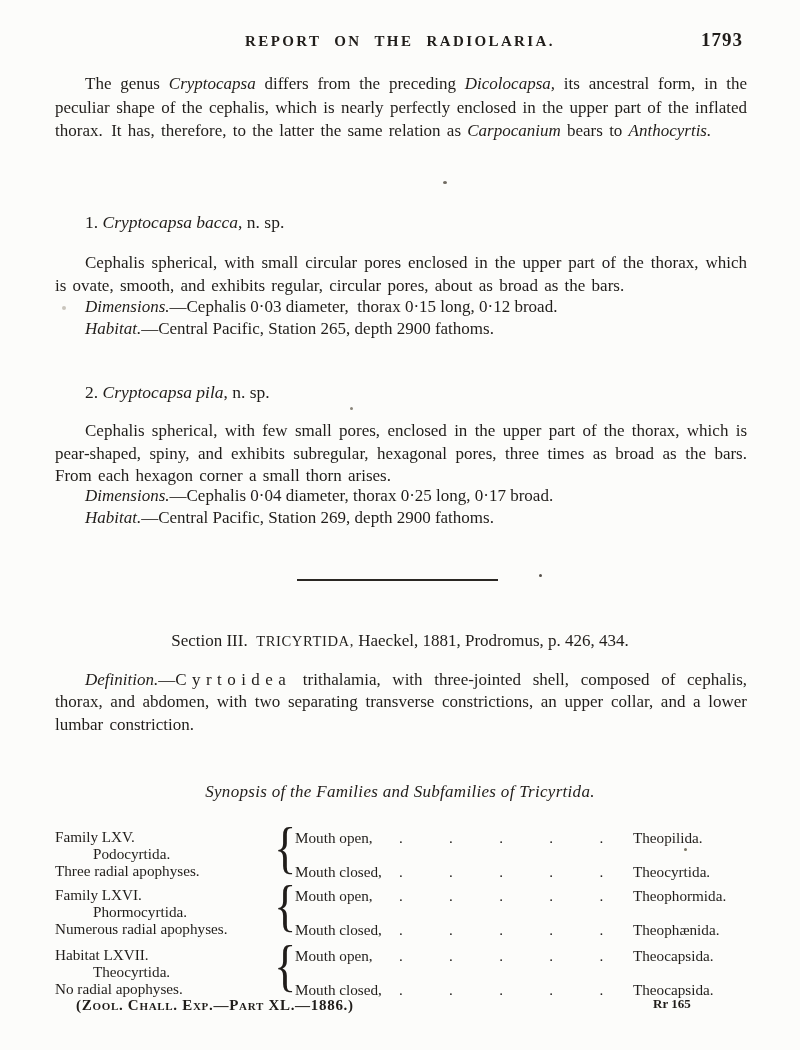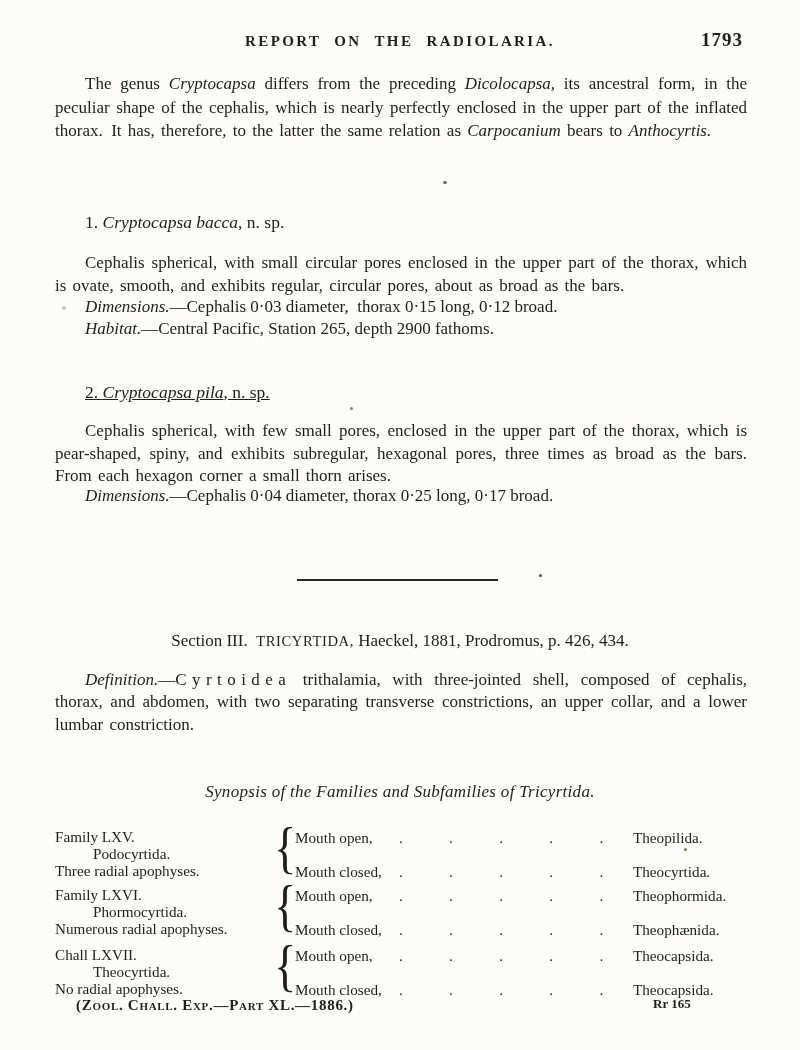"2. Cryptocapsa pila, n. sp." .sp2 { text-decoration: underline -> none }
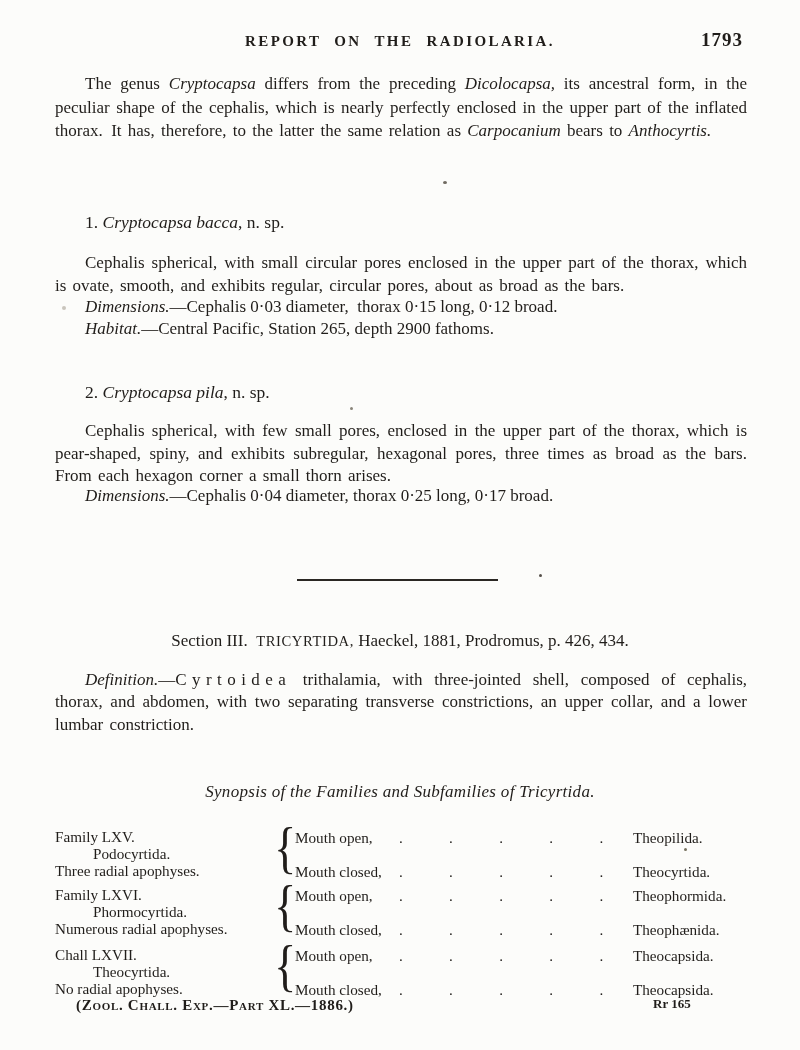"Habitat.—Central Pacific, Station 269," p.line { html: none -> <p><span>Habitat.</span><span>—Central Pacific, Station 269, depth 2900 fathoms.</span></p> }
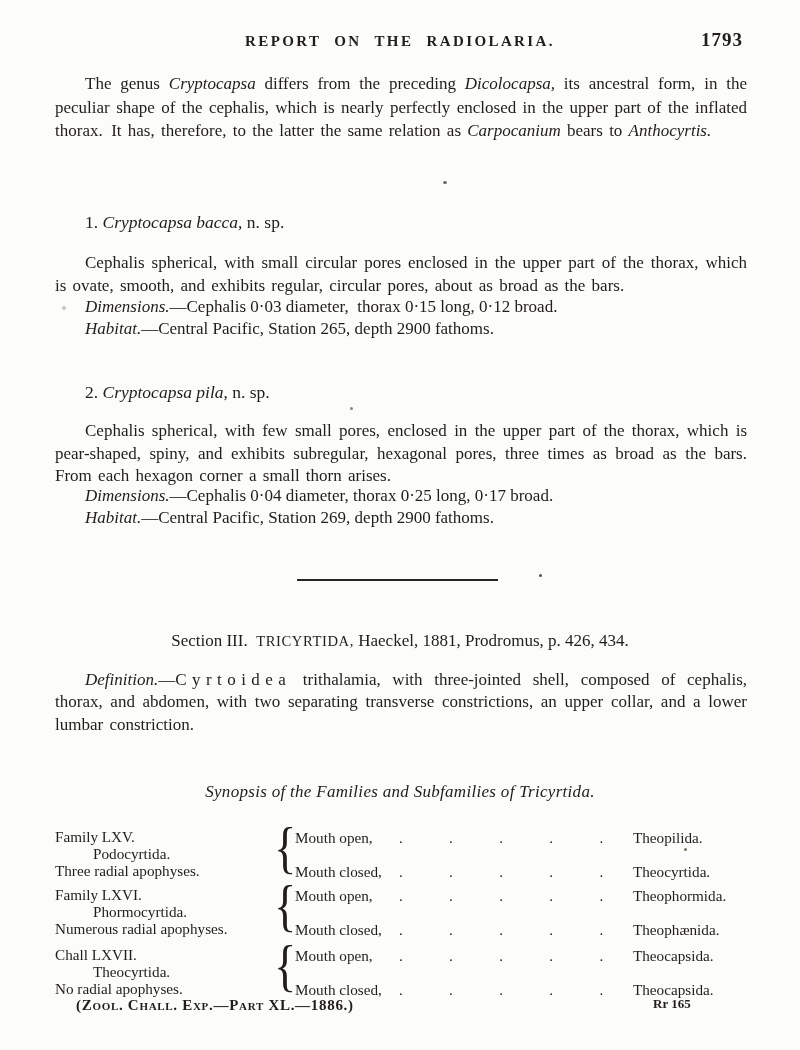"Chall LXVII." span.fam-1 { text: Chall -> Habitat }
